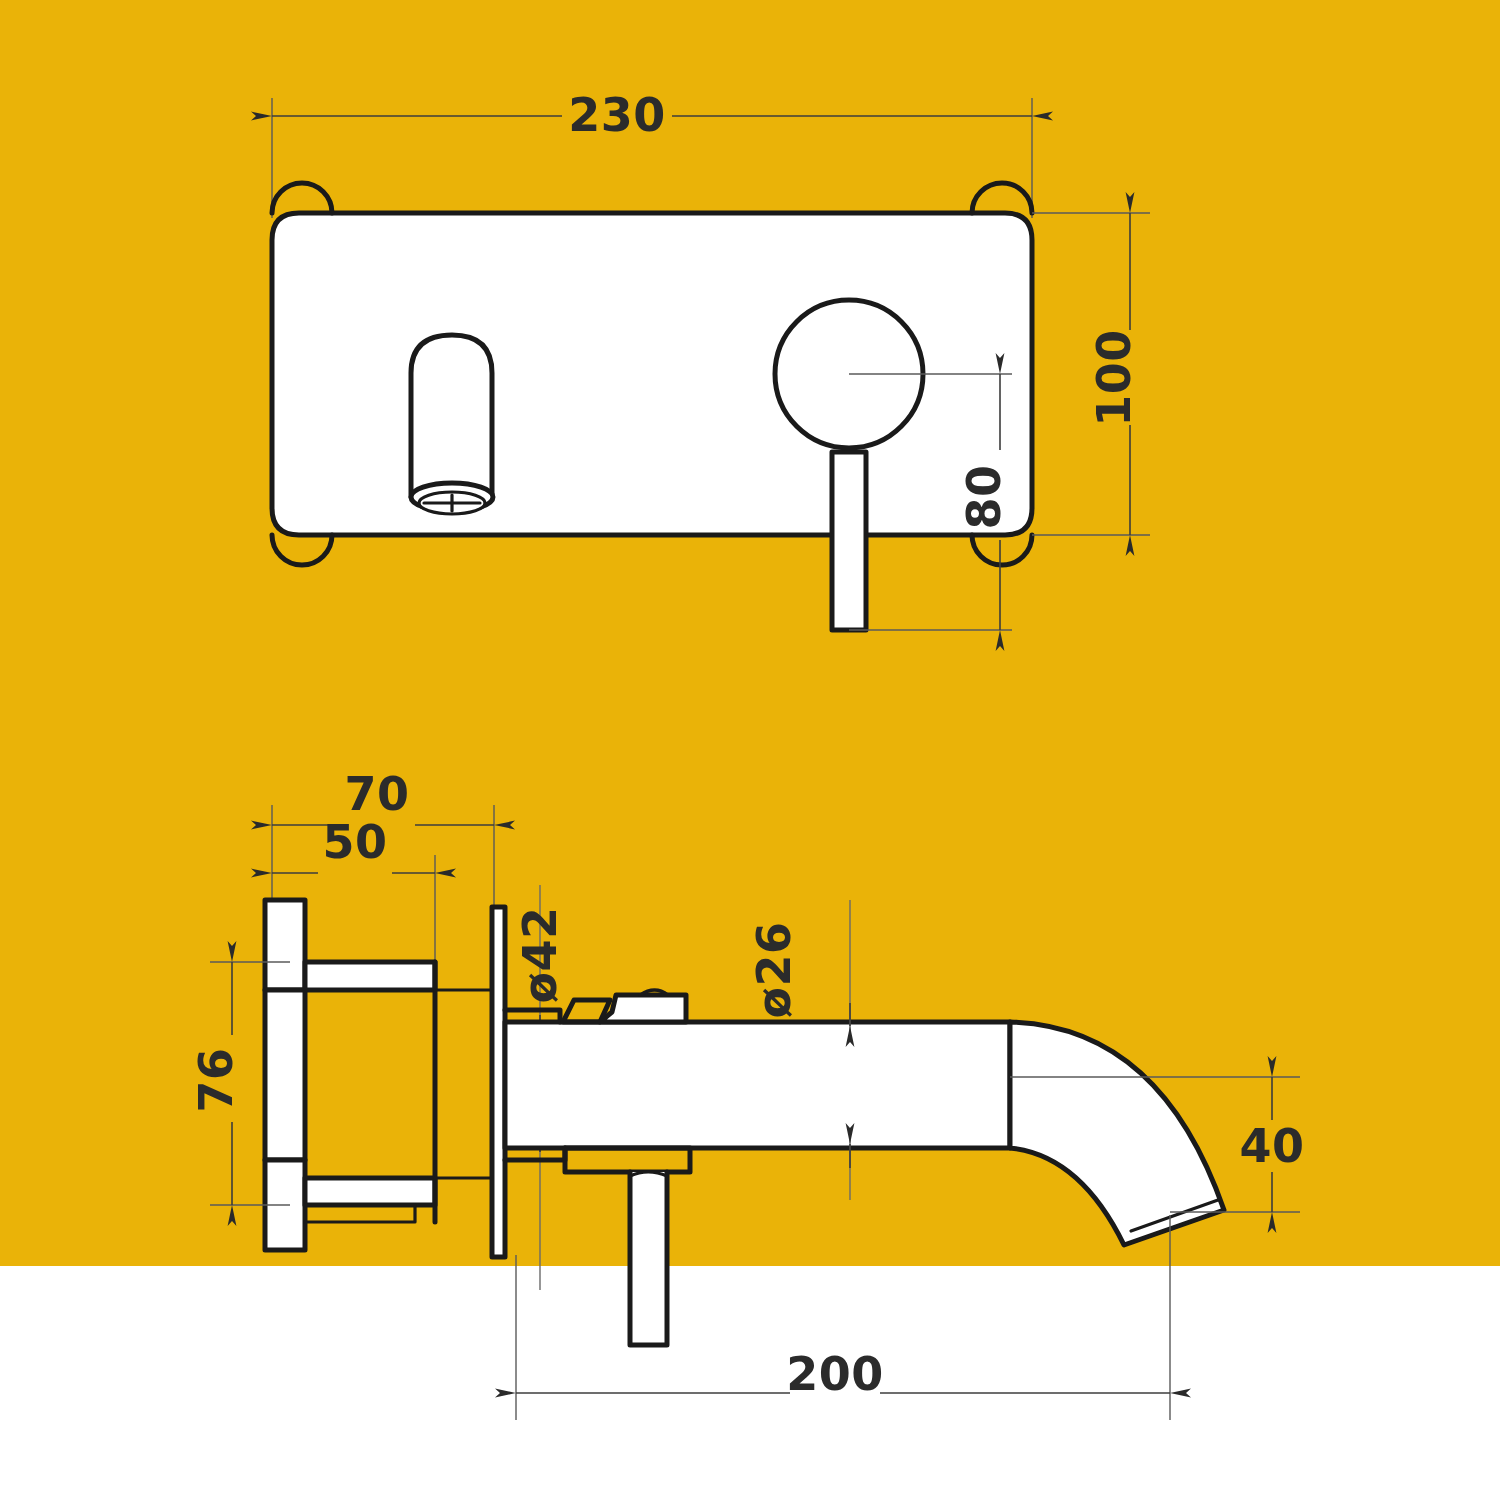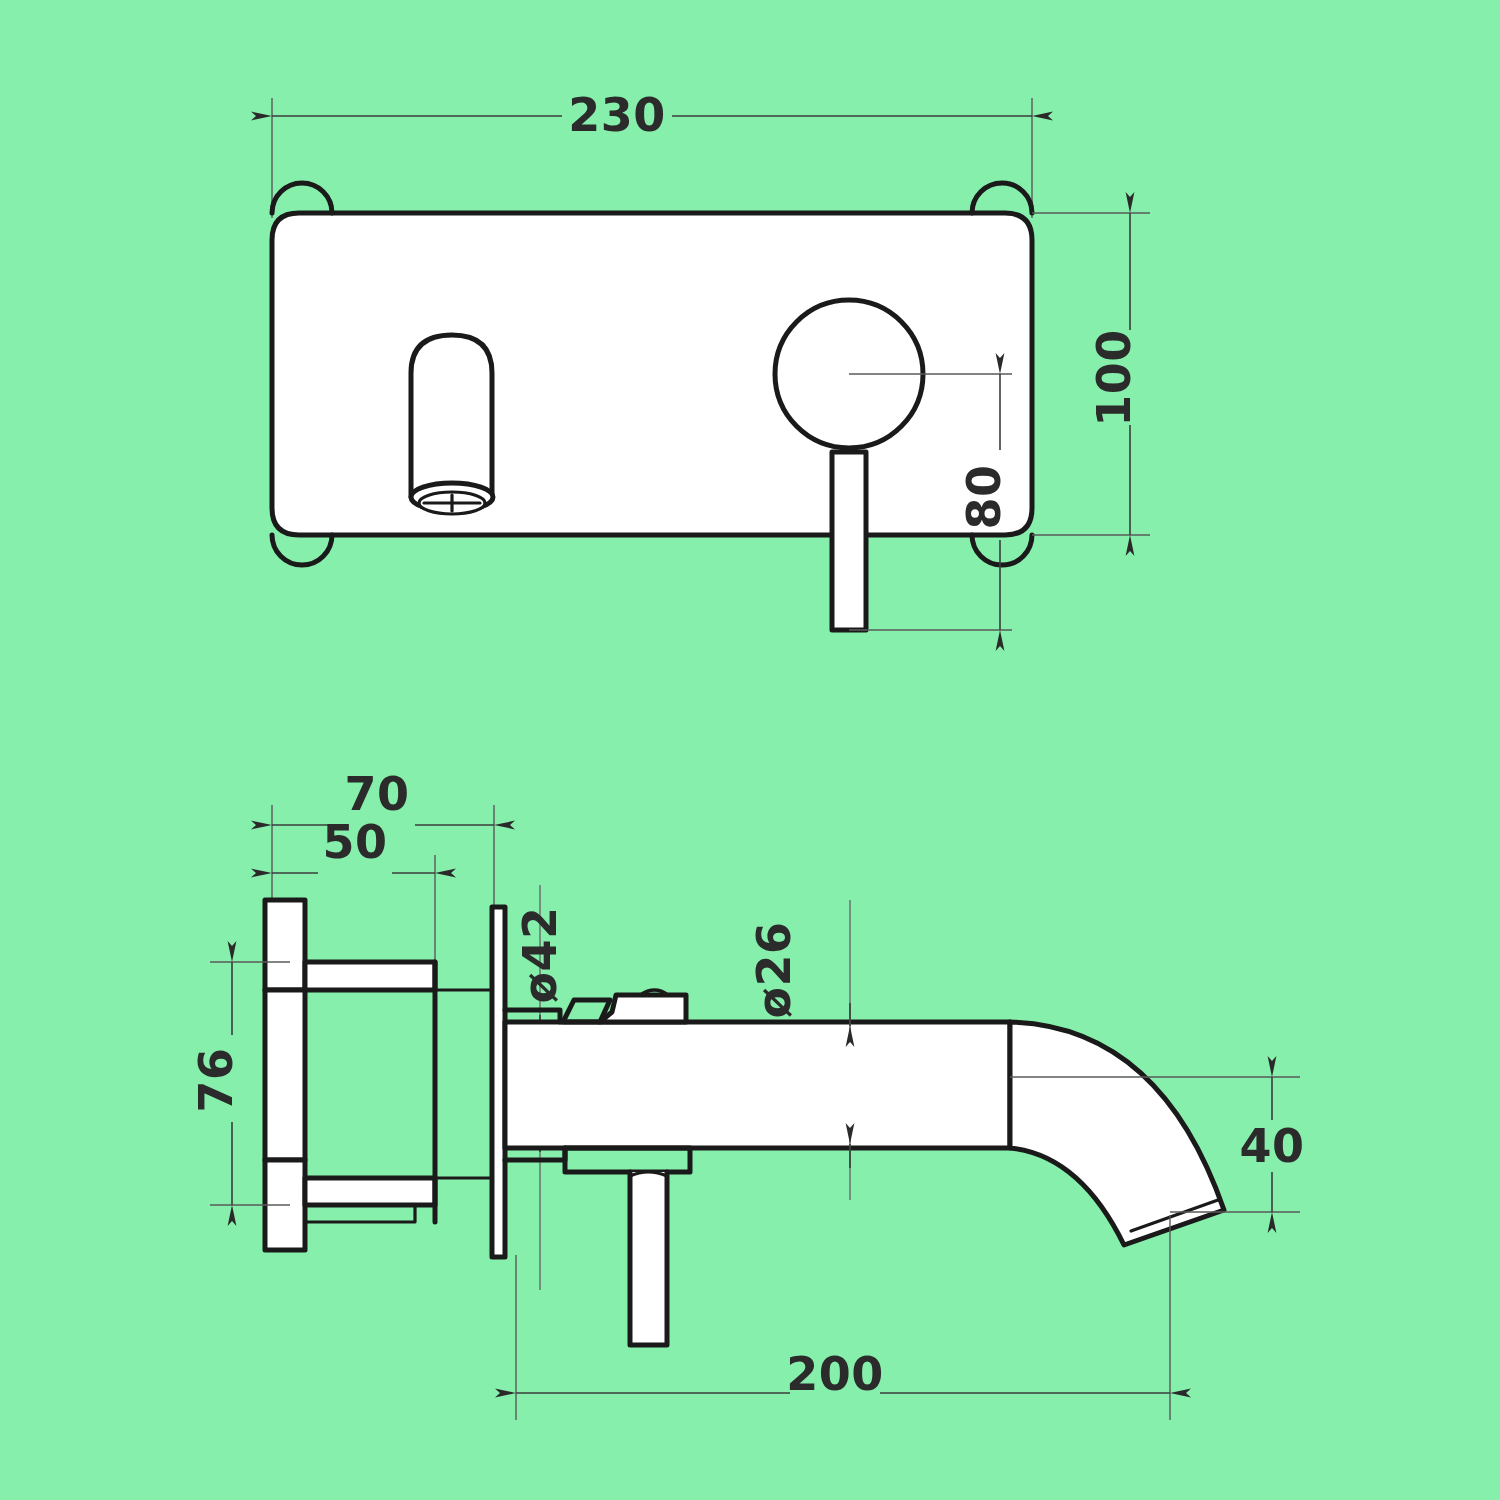"230" #drawing-root { background: #86efac -> #eab308; height: 1500px -> 1266px }
